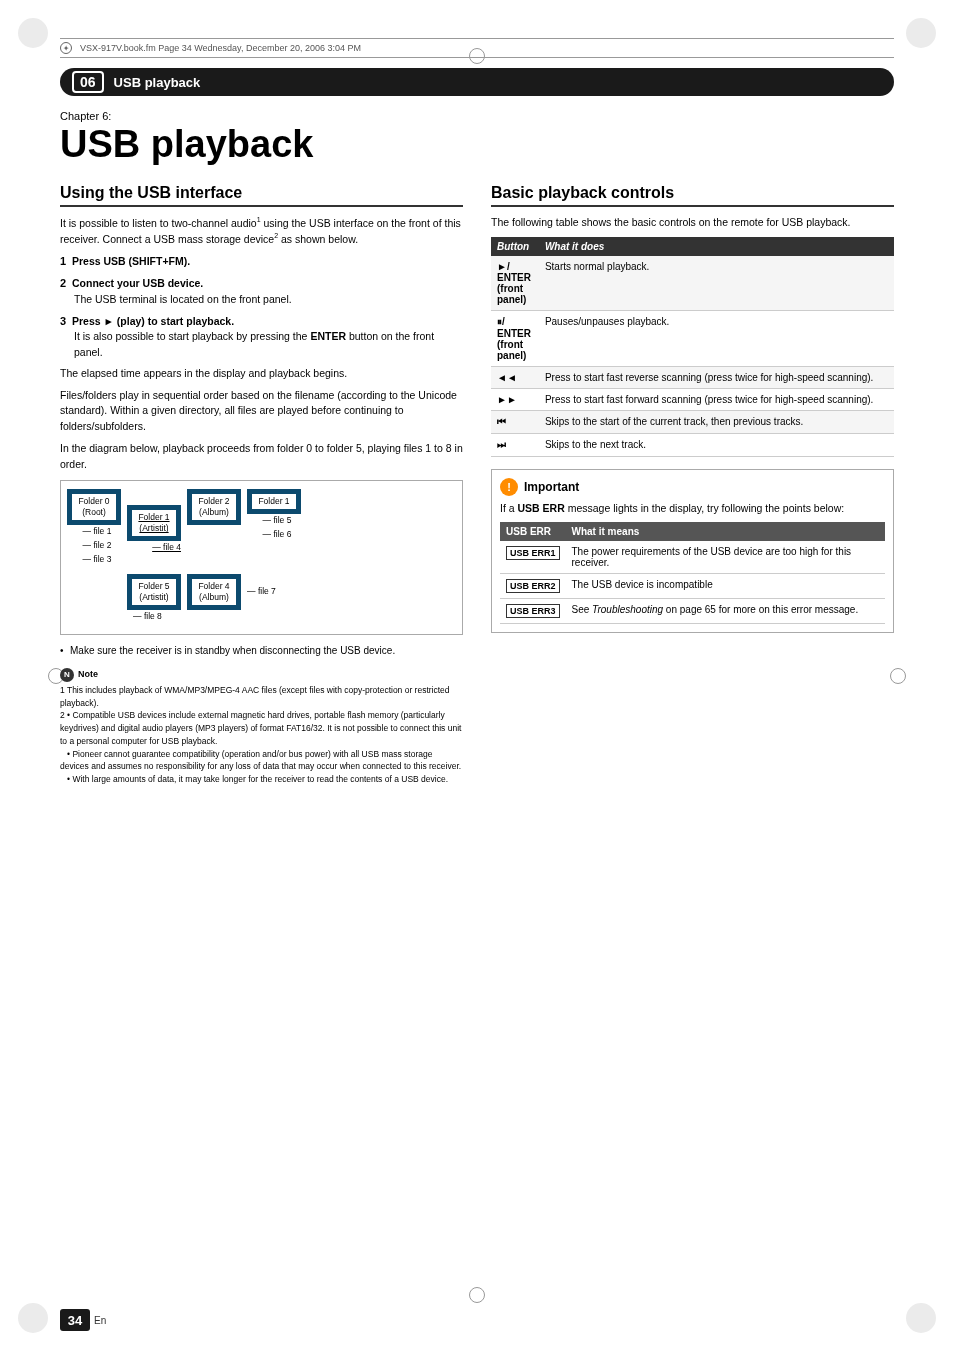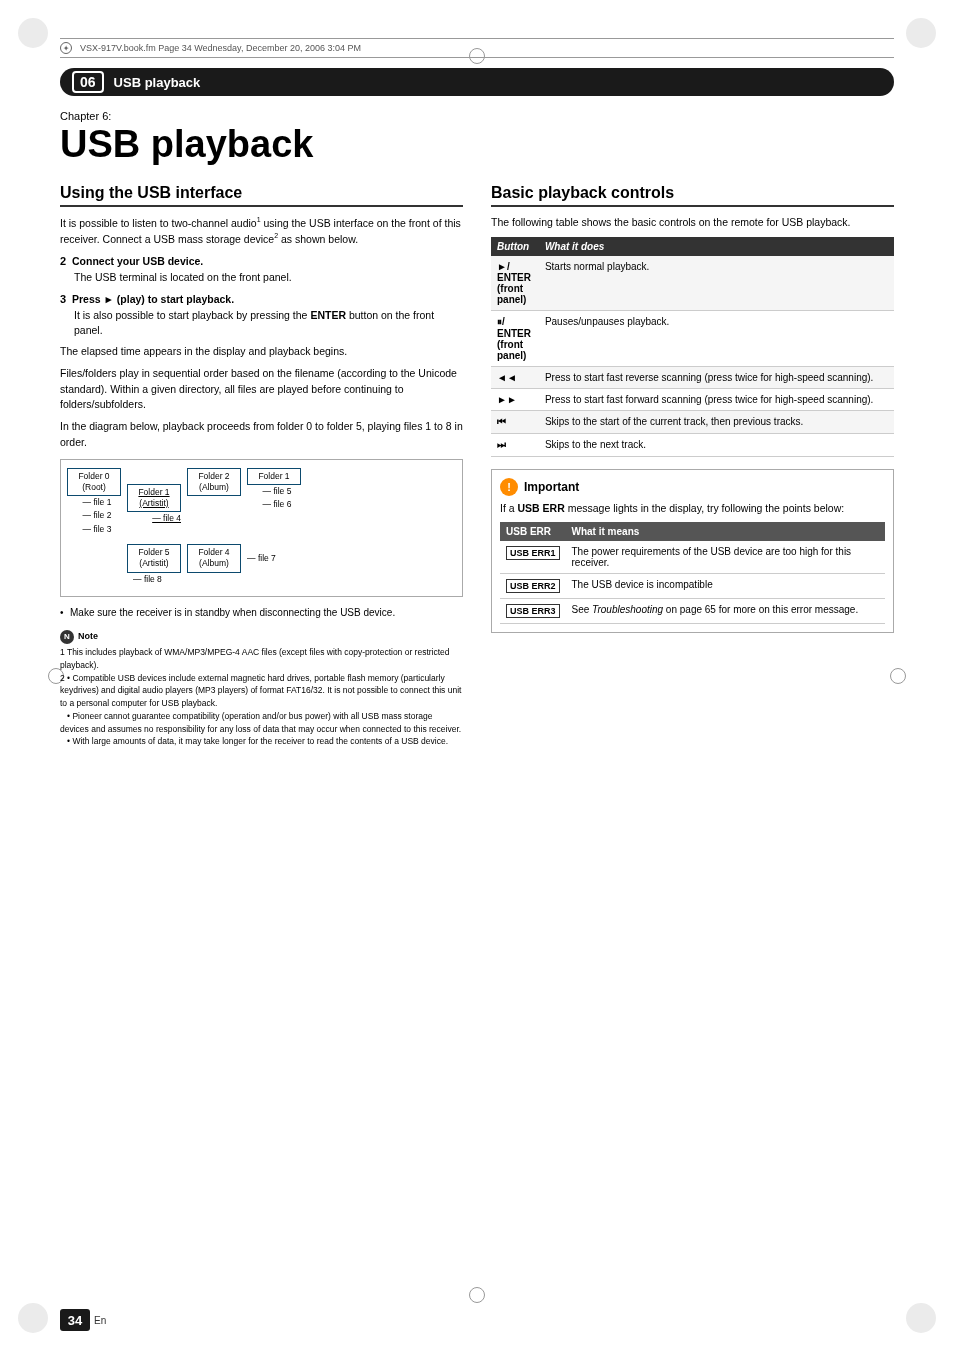"1 Press USB (SHIFT+FM)." div.step-item { html: none -> <div> <span>1</span>&nbsp;&nbsp;<span>Press USB (SHIFT+FM).</span> </div> }
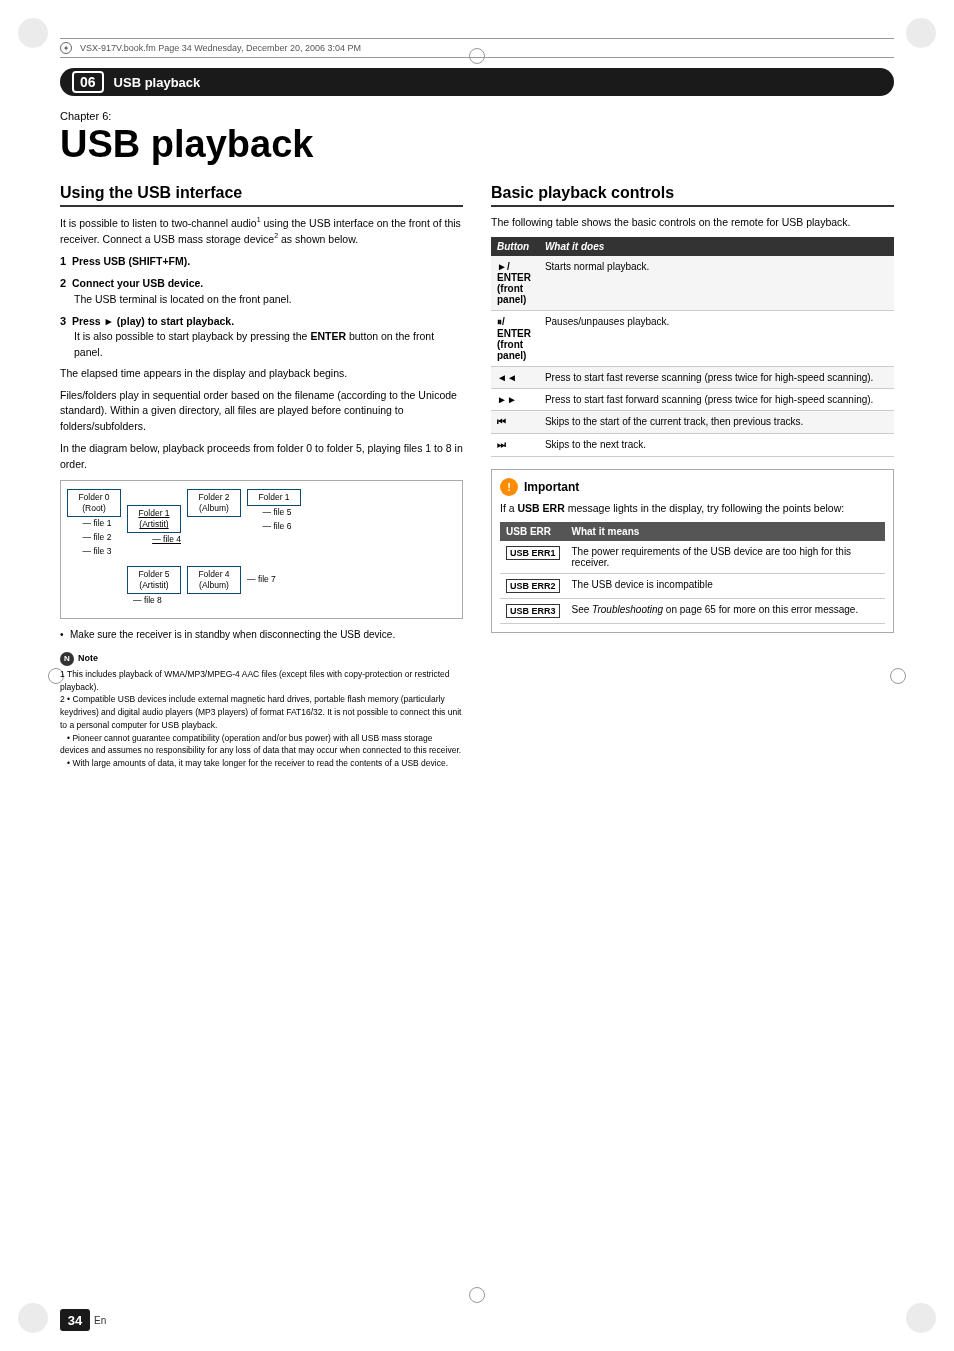"Folder 0" .fbox { border: 1px solid #0c4a6e -> 5px solid #0c4a6e }
